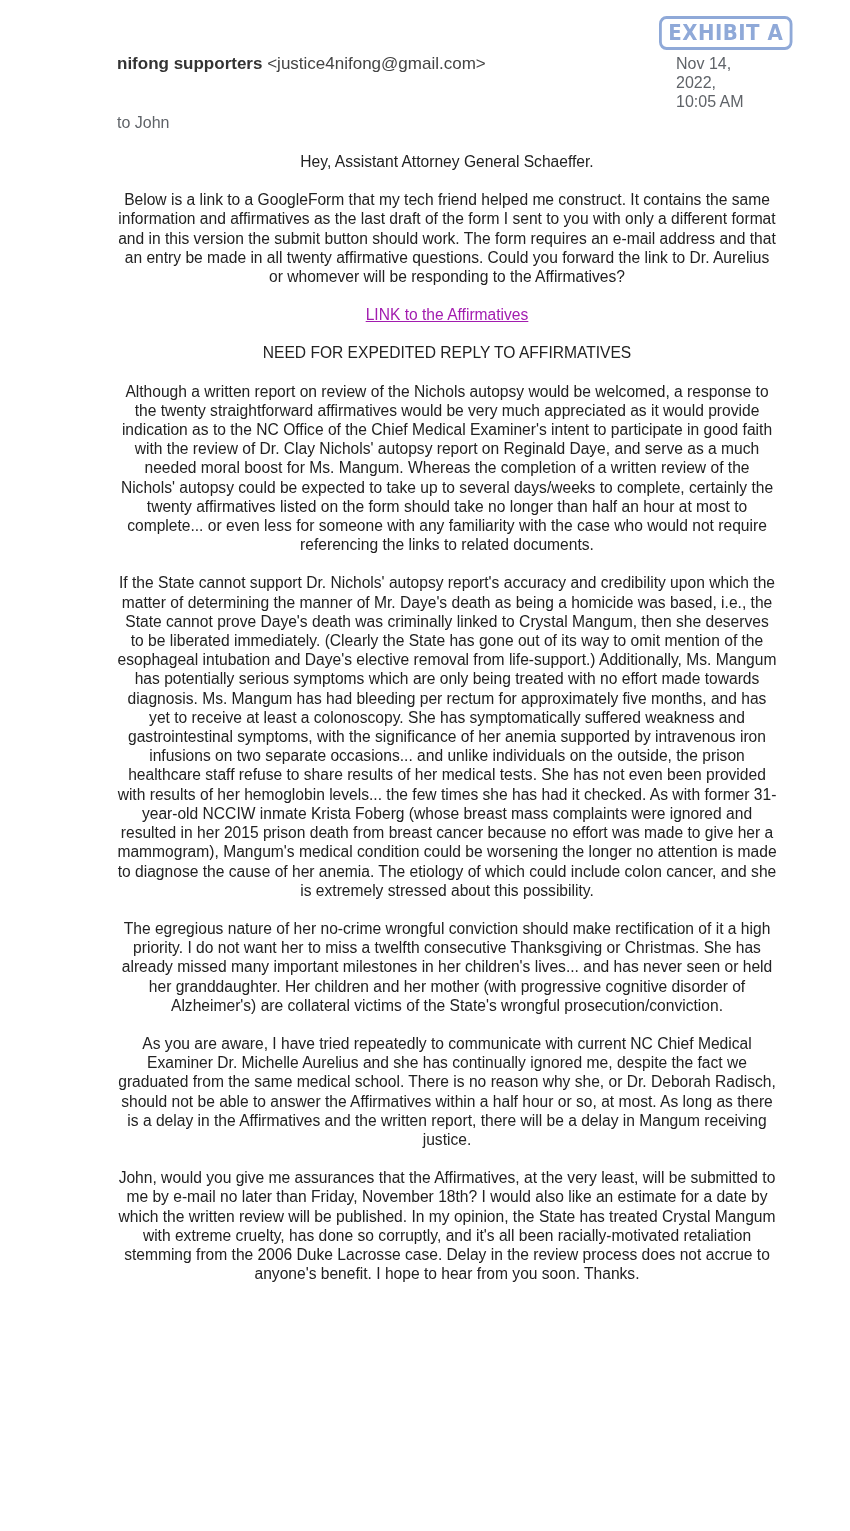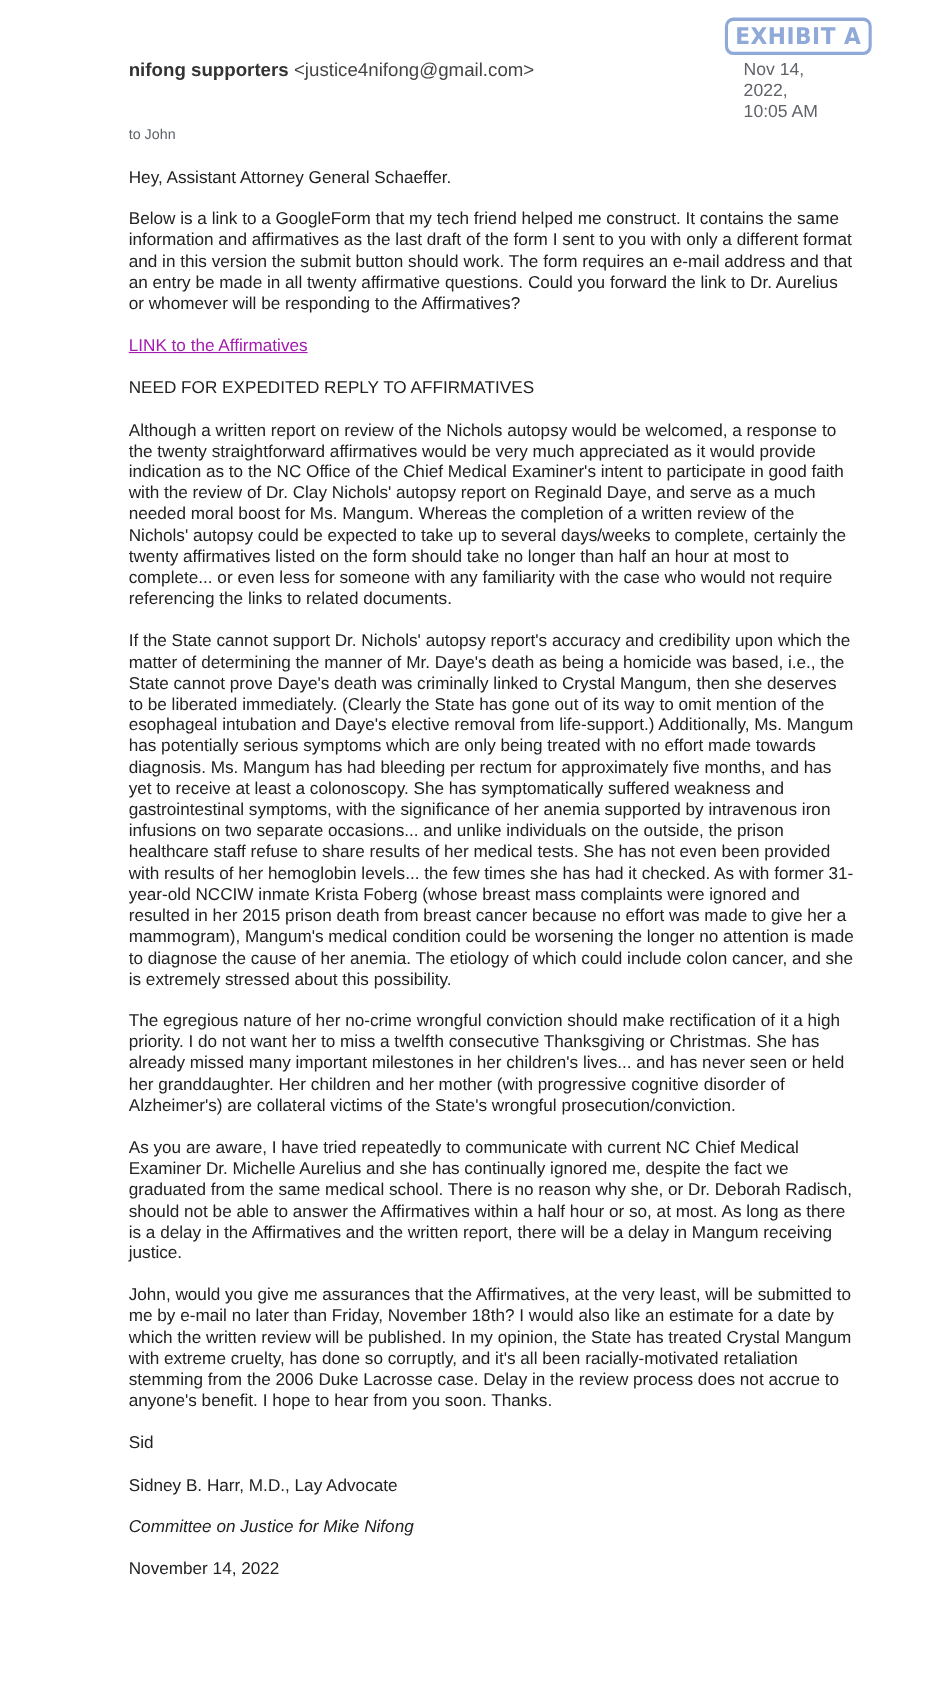"to John" .to-line { font-size: 13px -> 16px }
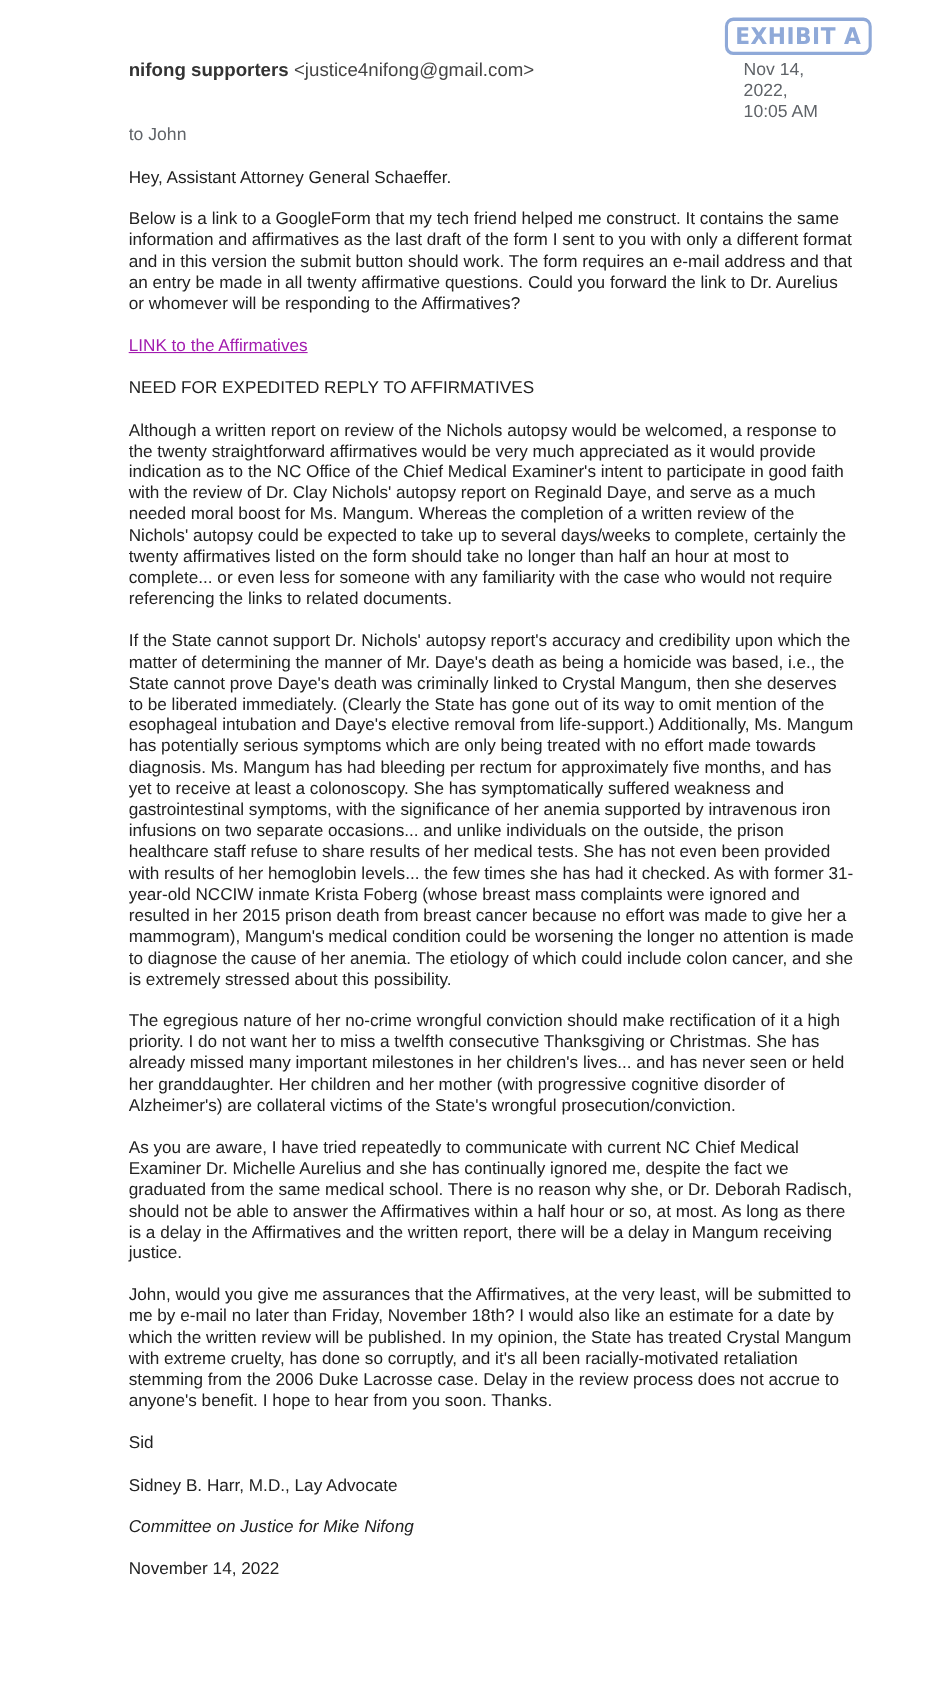"Hey, Assistant Attorney General" .body { text-align: none -> center }
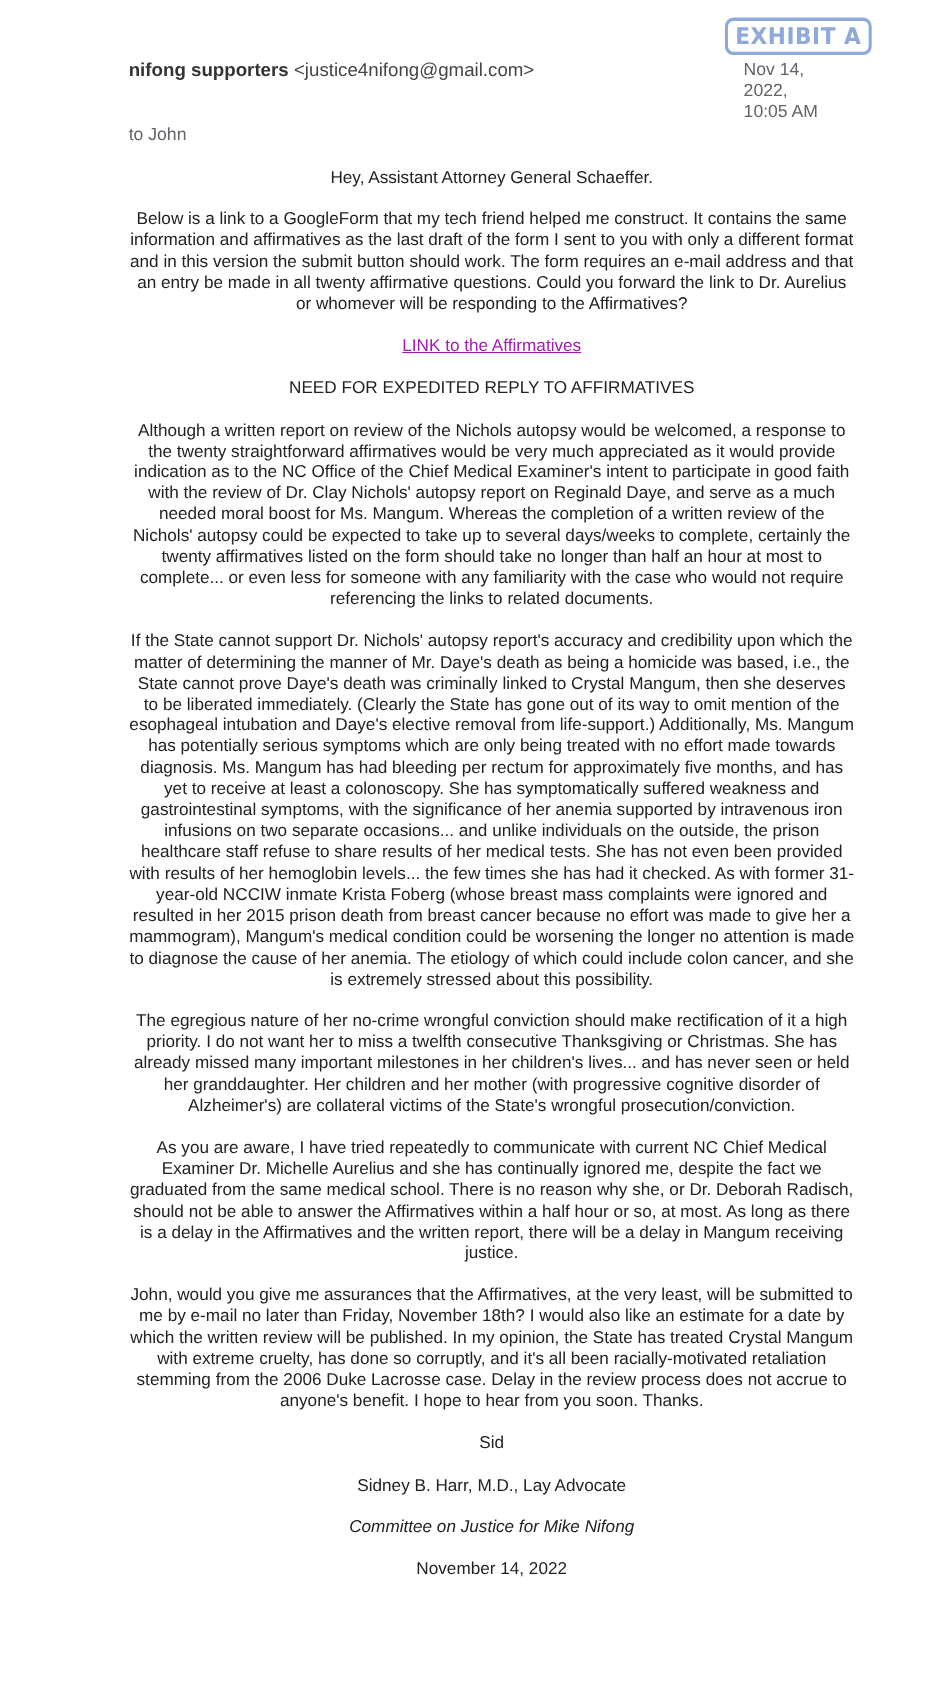"Sid" div { html: <div> <p>Sid</p> <p>Sidney B. Harr, M.D., Lay Advocate</p> <p>Committee on Justice for Mike Nifong</p> <p>November 14, 2022</p> </div> -> none }
